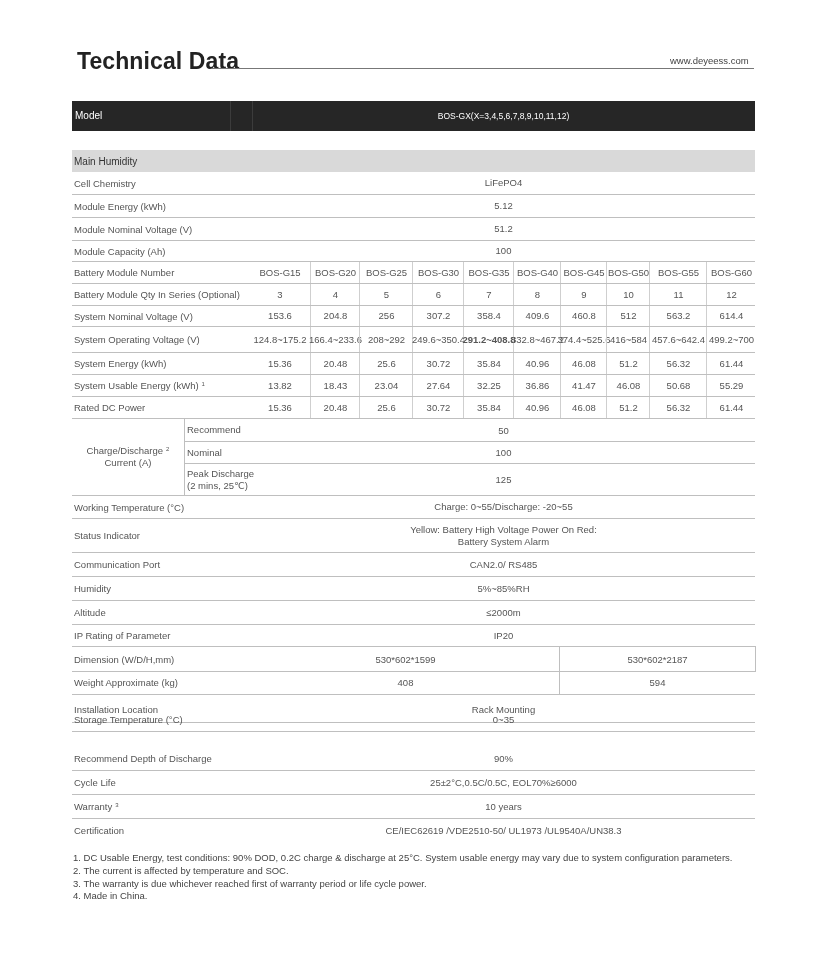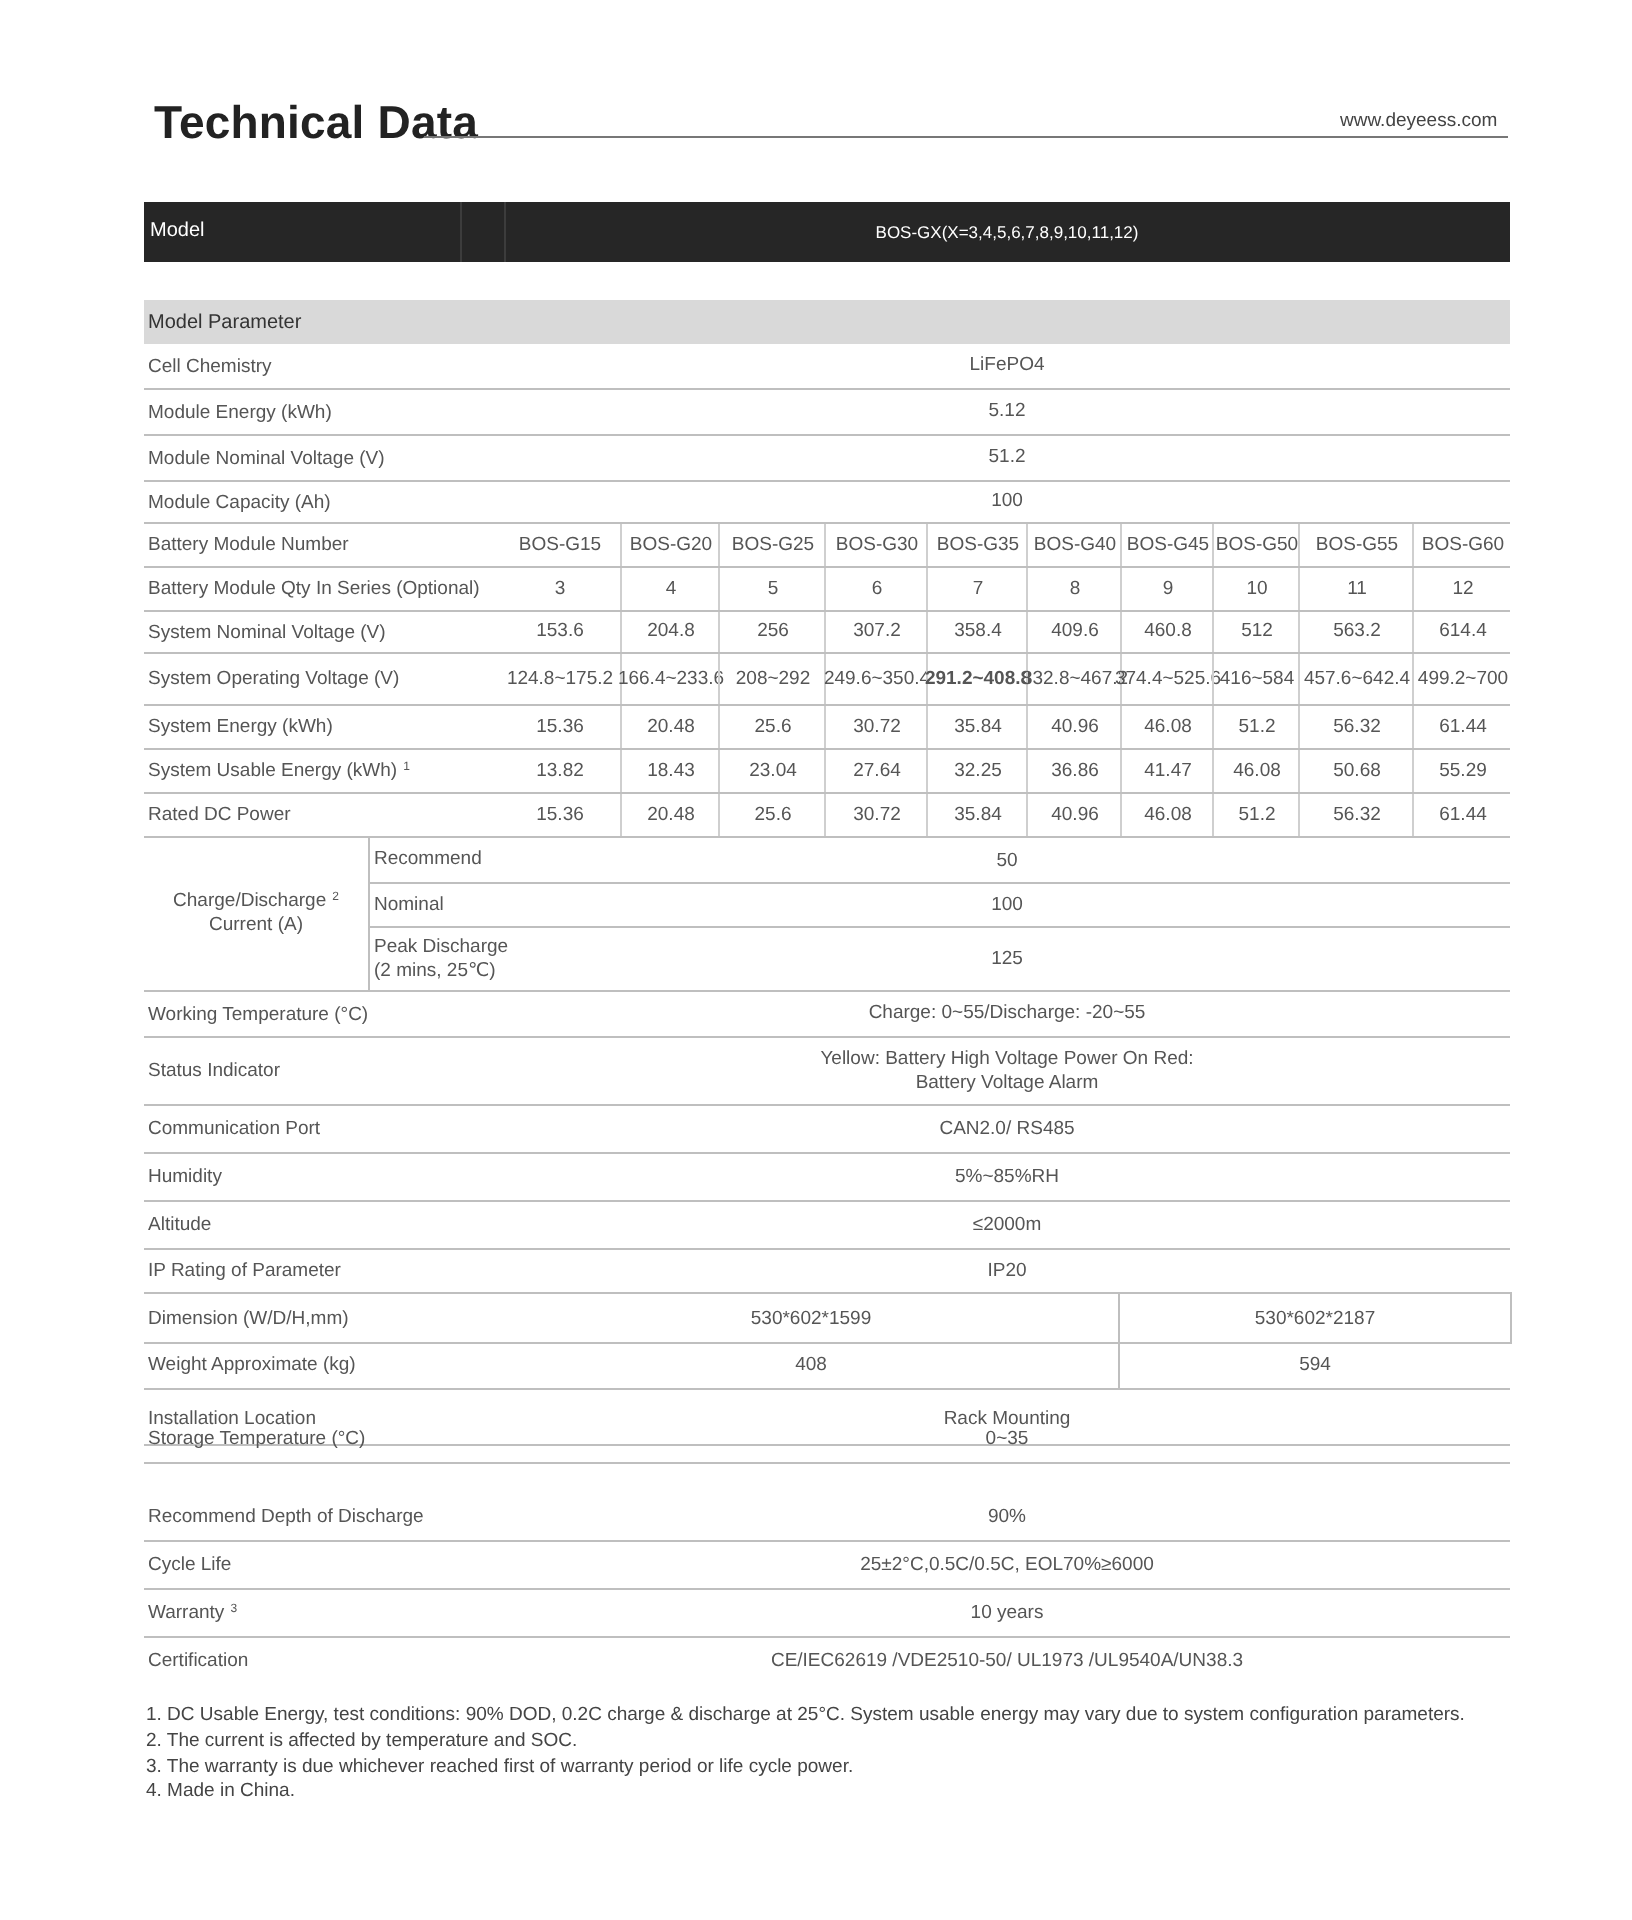"Model Parameter" span.lbl { text: Model Parameter -> Main Humidity }
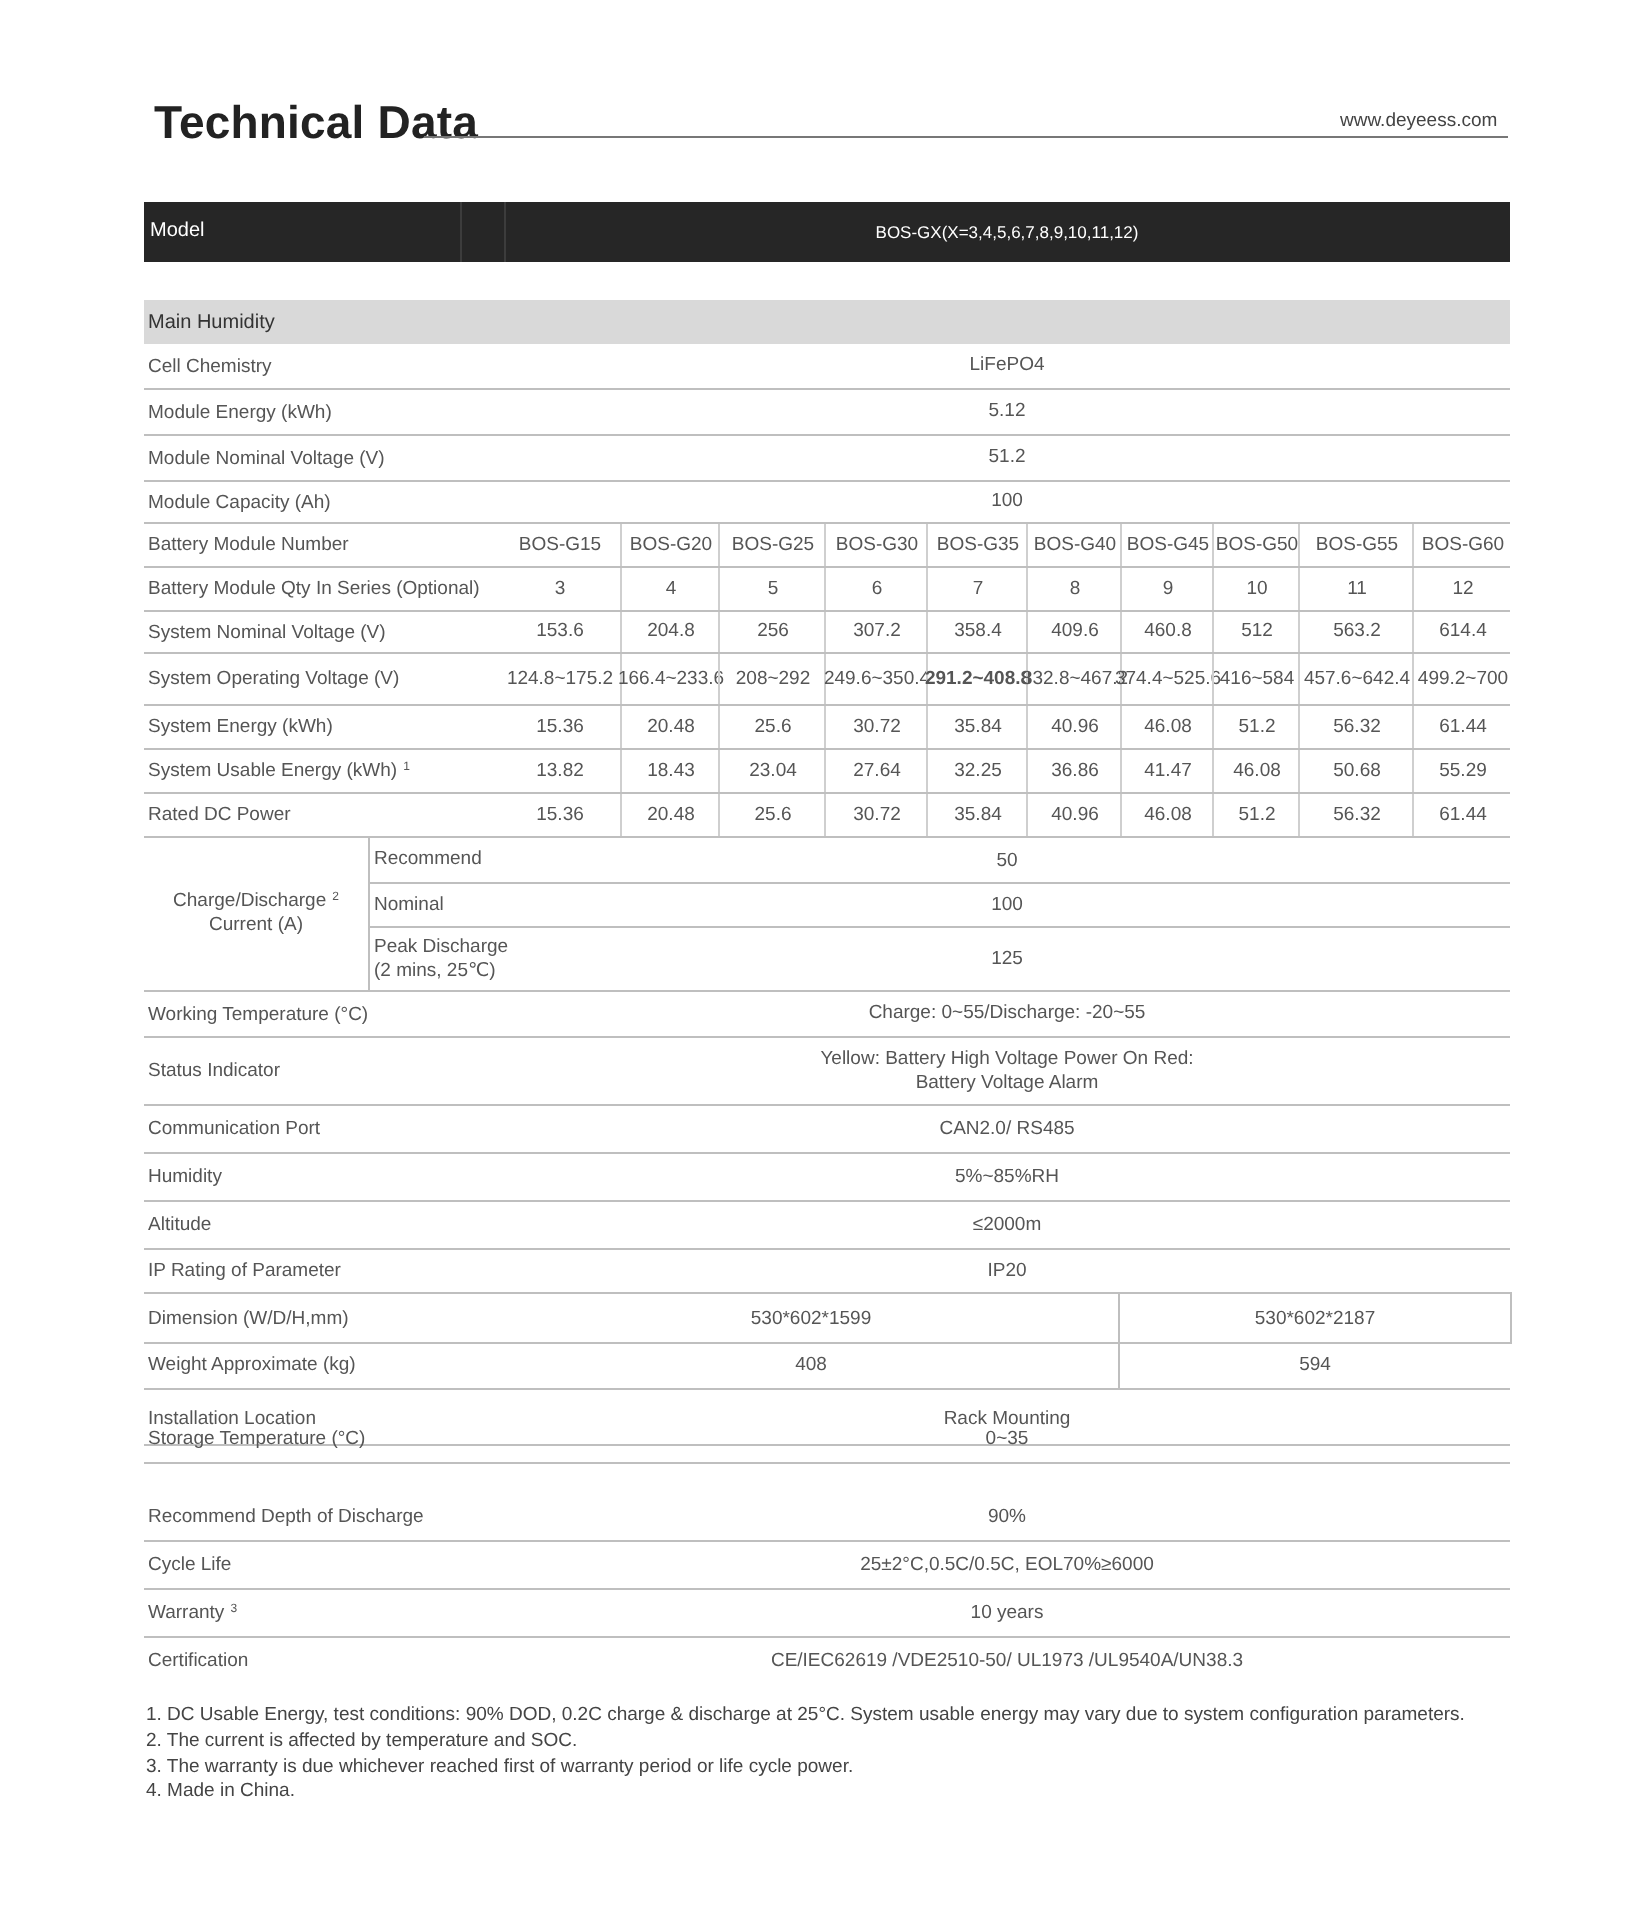"Battery Voltage Alarm" span { text: Voltage -> System }
